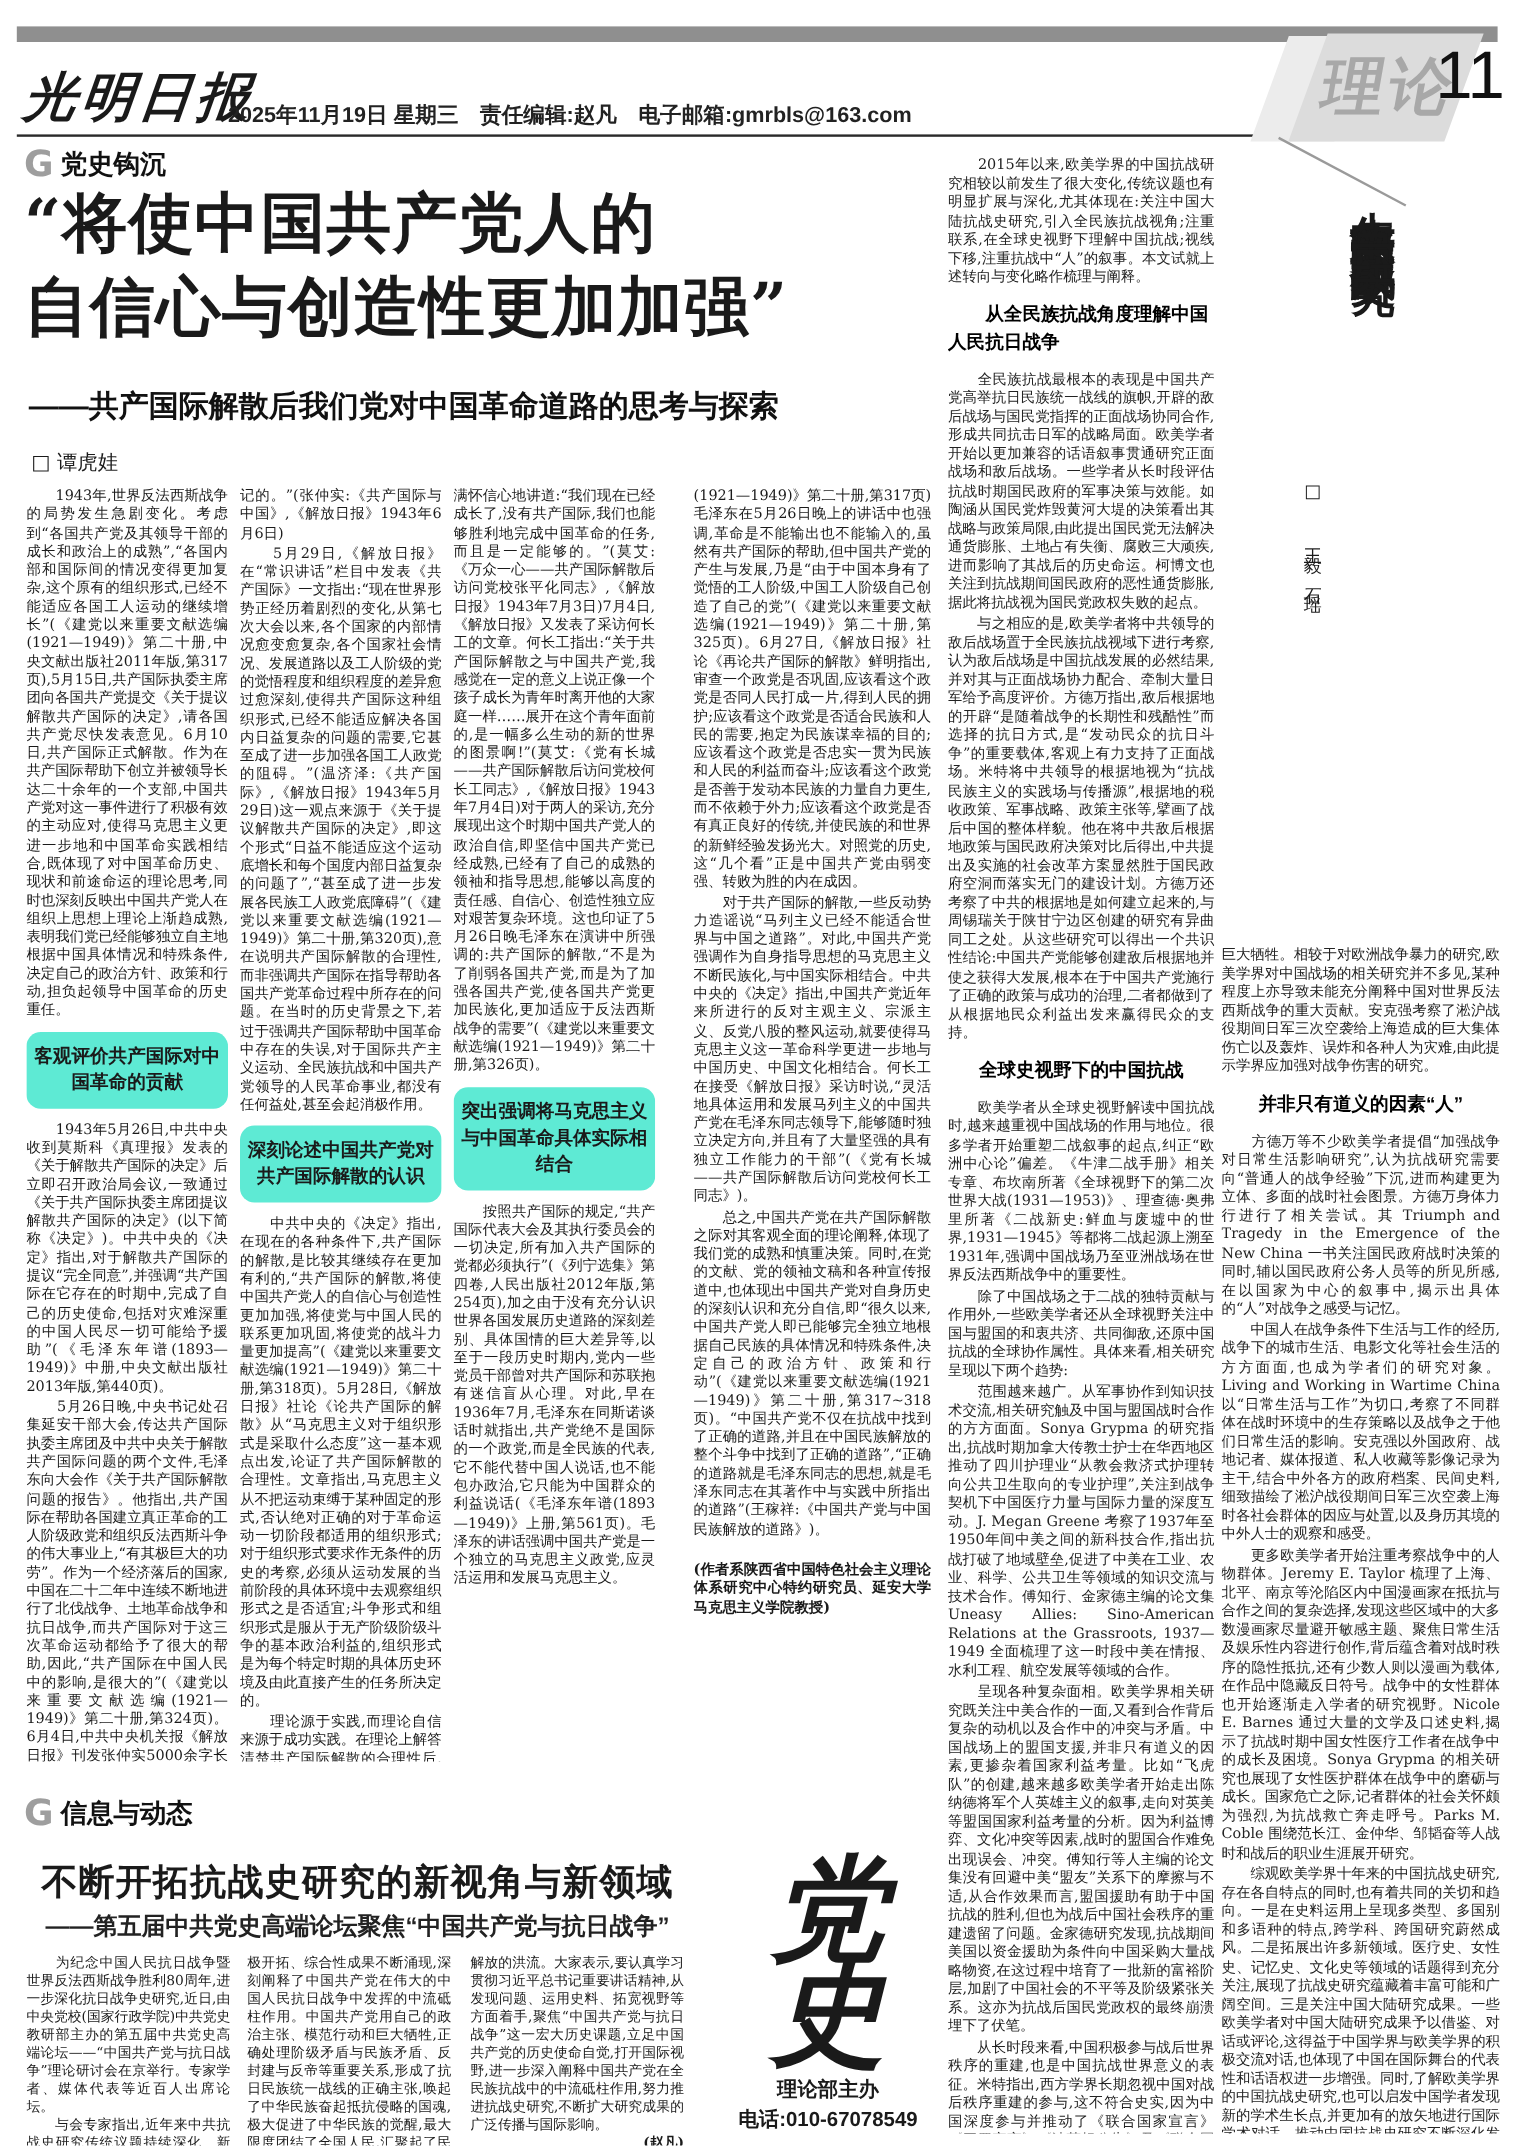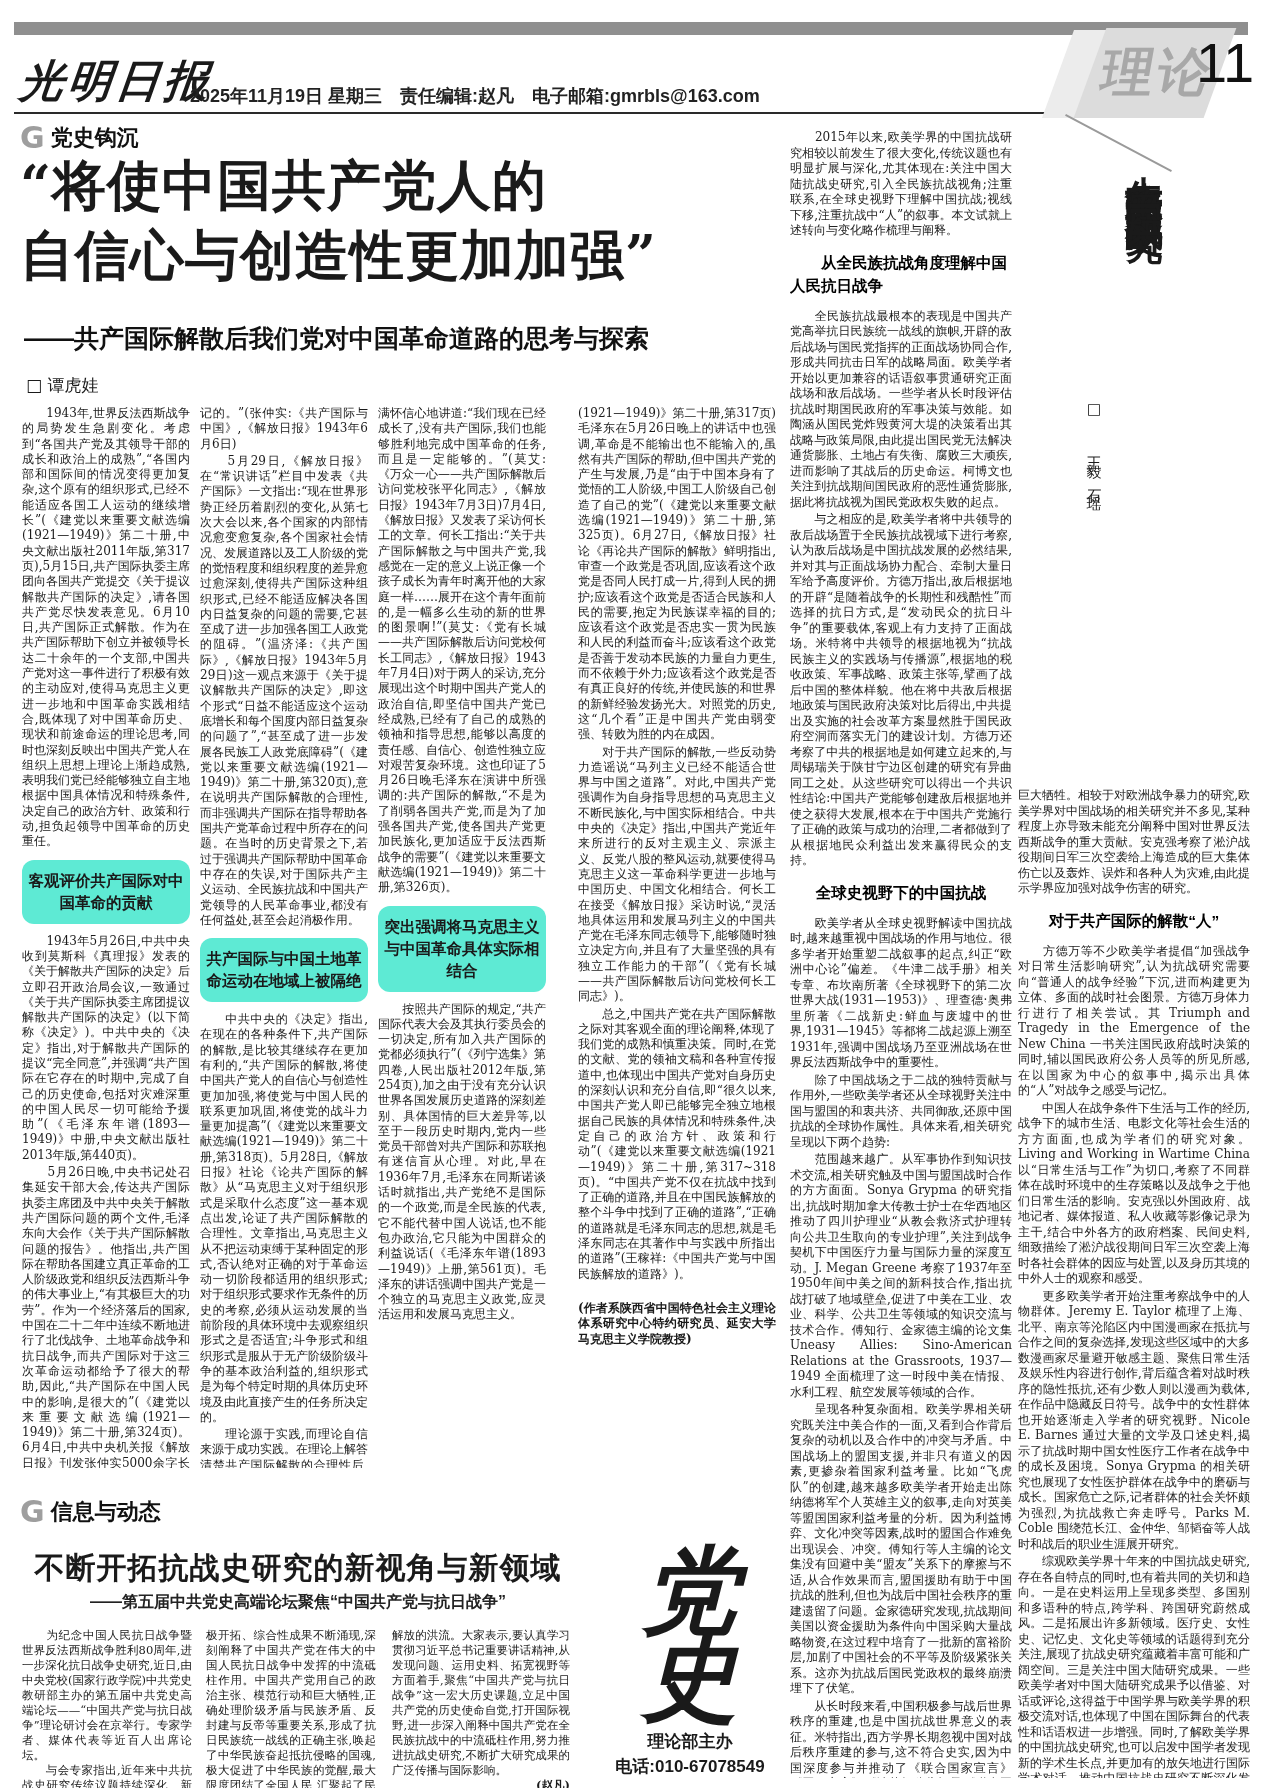"对于共产国际的解散“人”" div.fshead { text: 对于共产国际的解散 -> 并非只有道义的因素 }
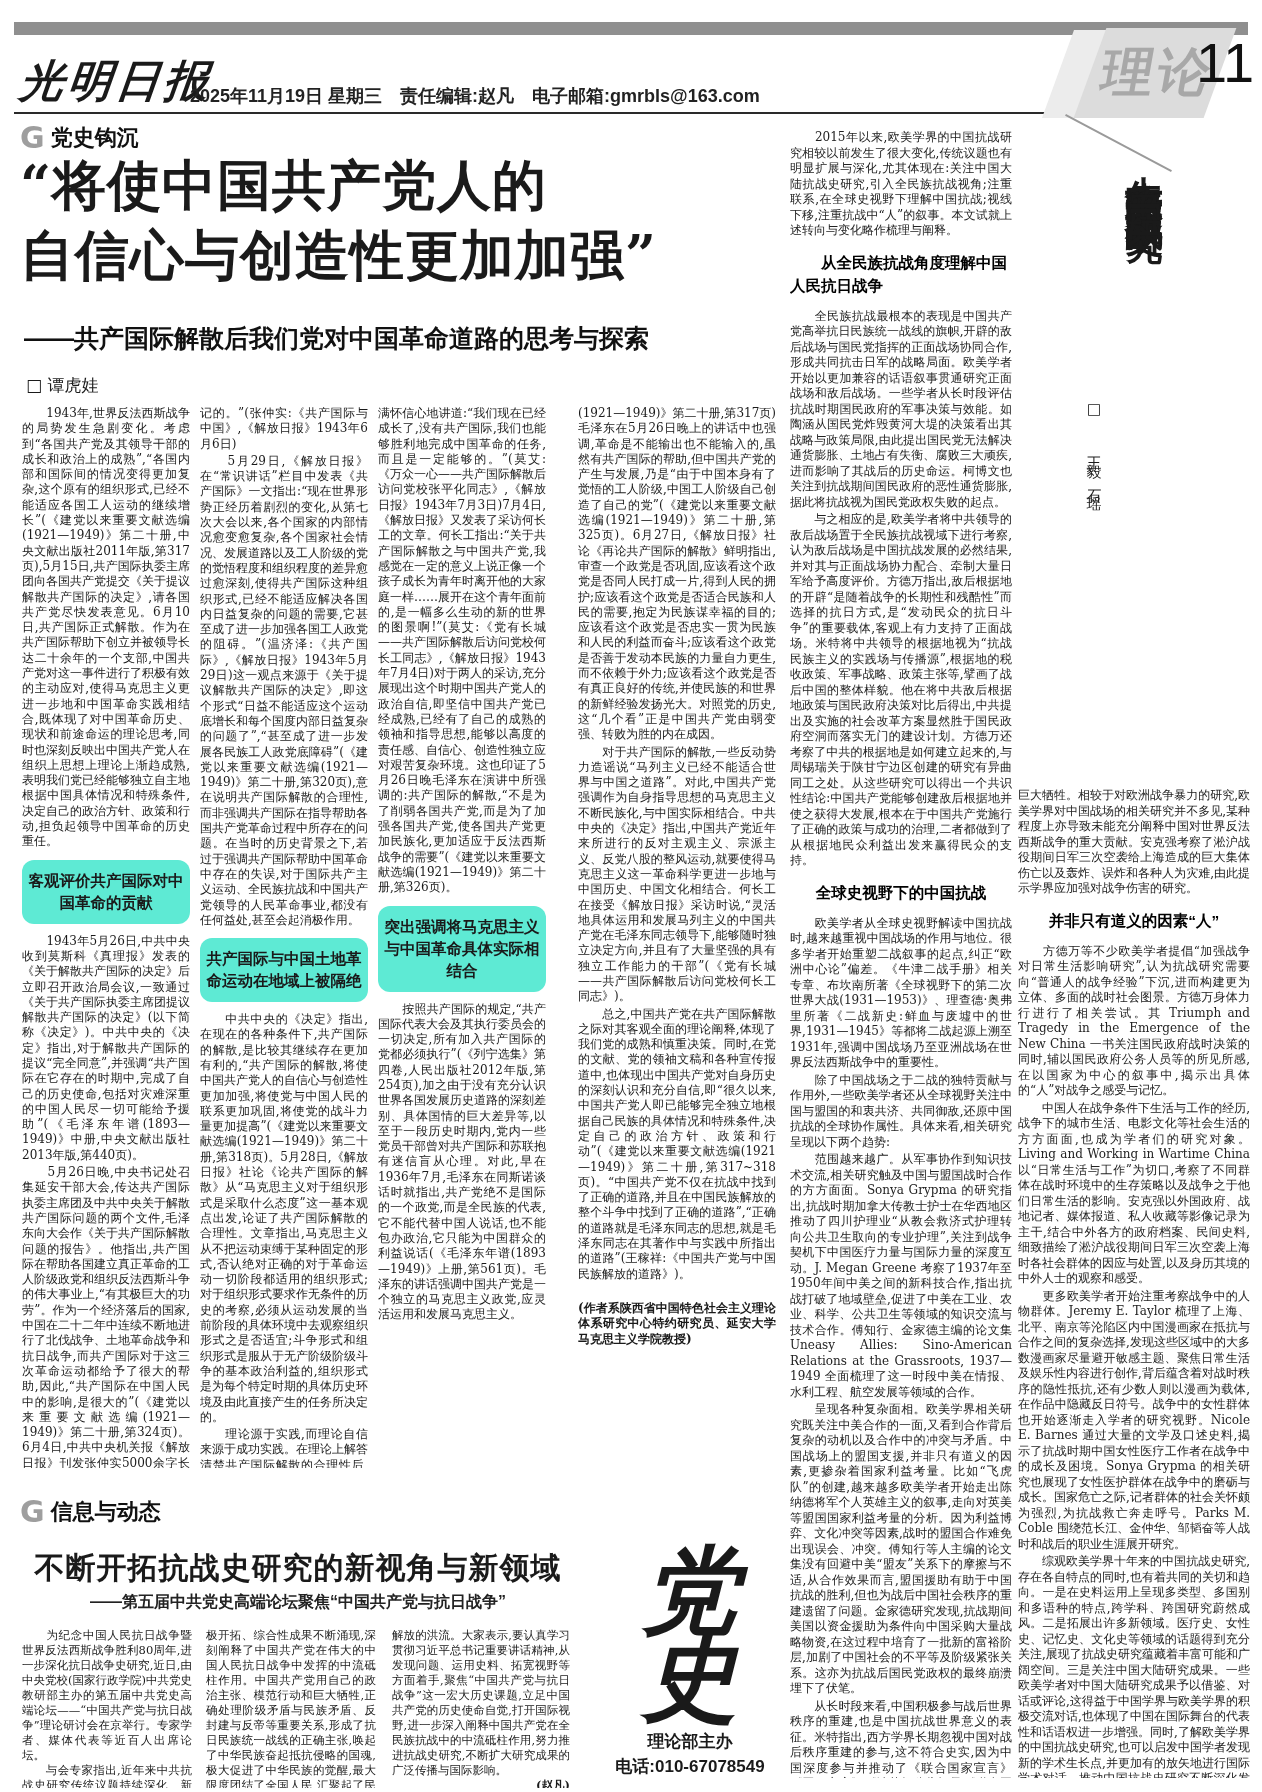"共产国际与中国土地革命运动在地域上被隔绝" div.subhead { text: 共产国际与中国土地革命运动在地域上被隔绝 -> 深刻论述中国共产党对共产国际解散的认识 }
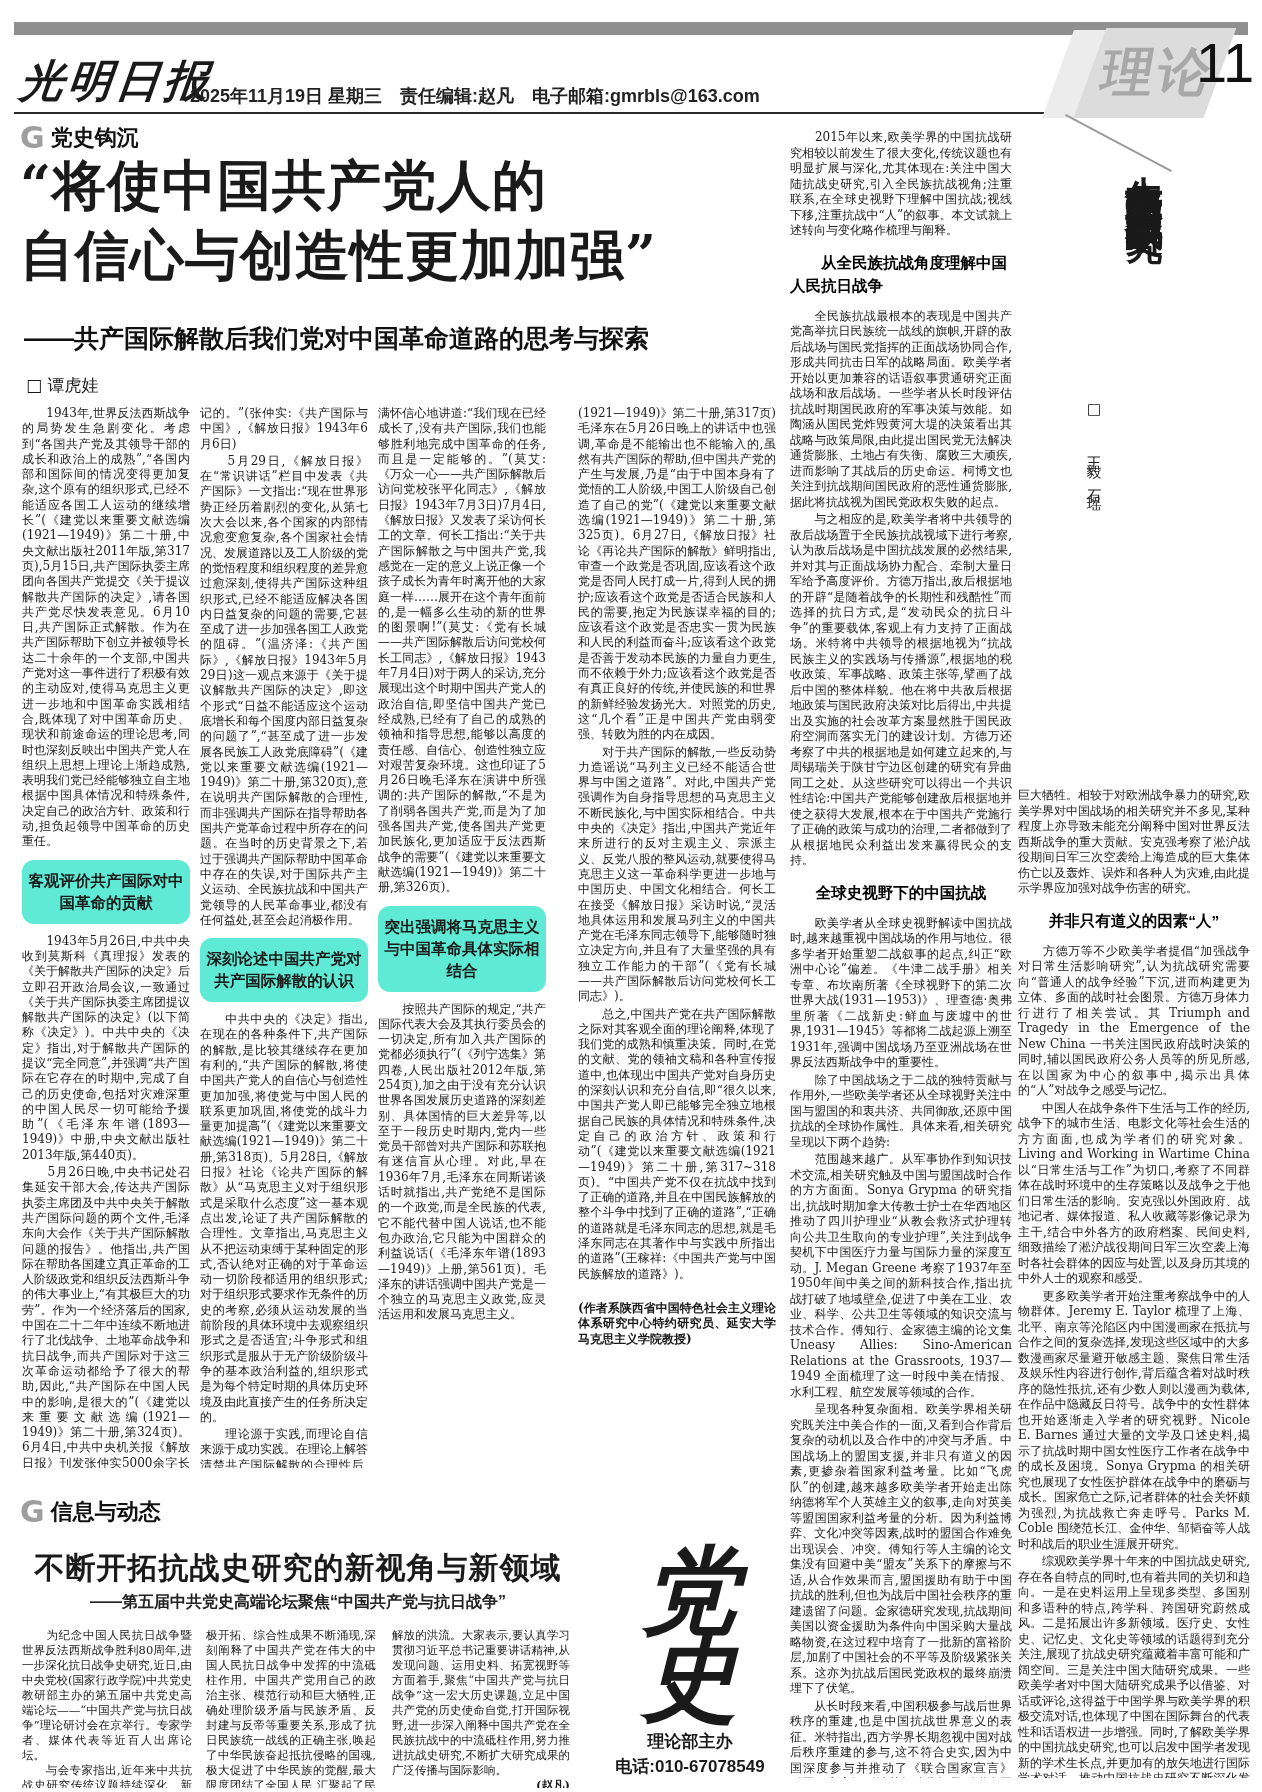"——第五届中共党史高端论坛聚焦“中国共产党与抗日战争”" .a3sub { font-size: 16px -> 20px }
